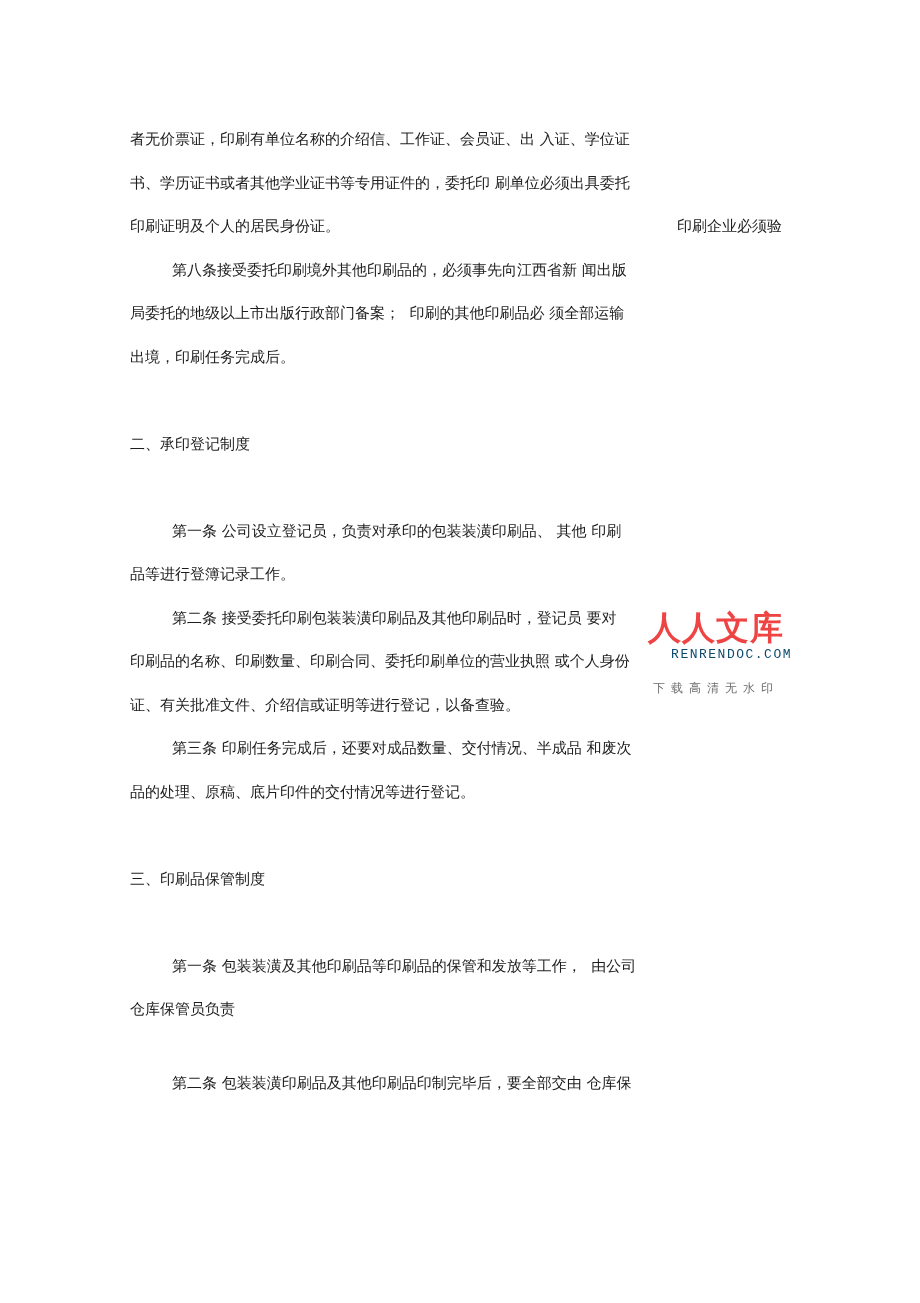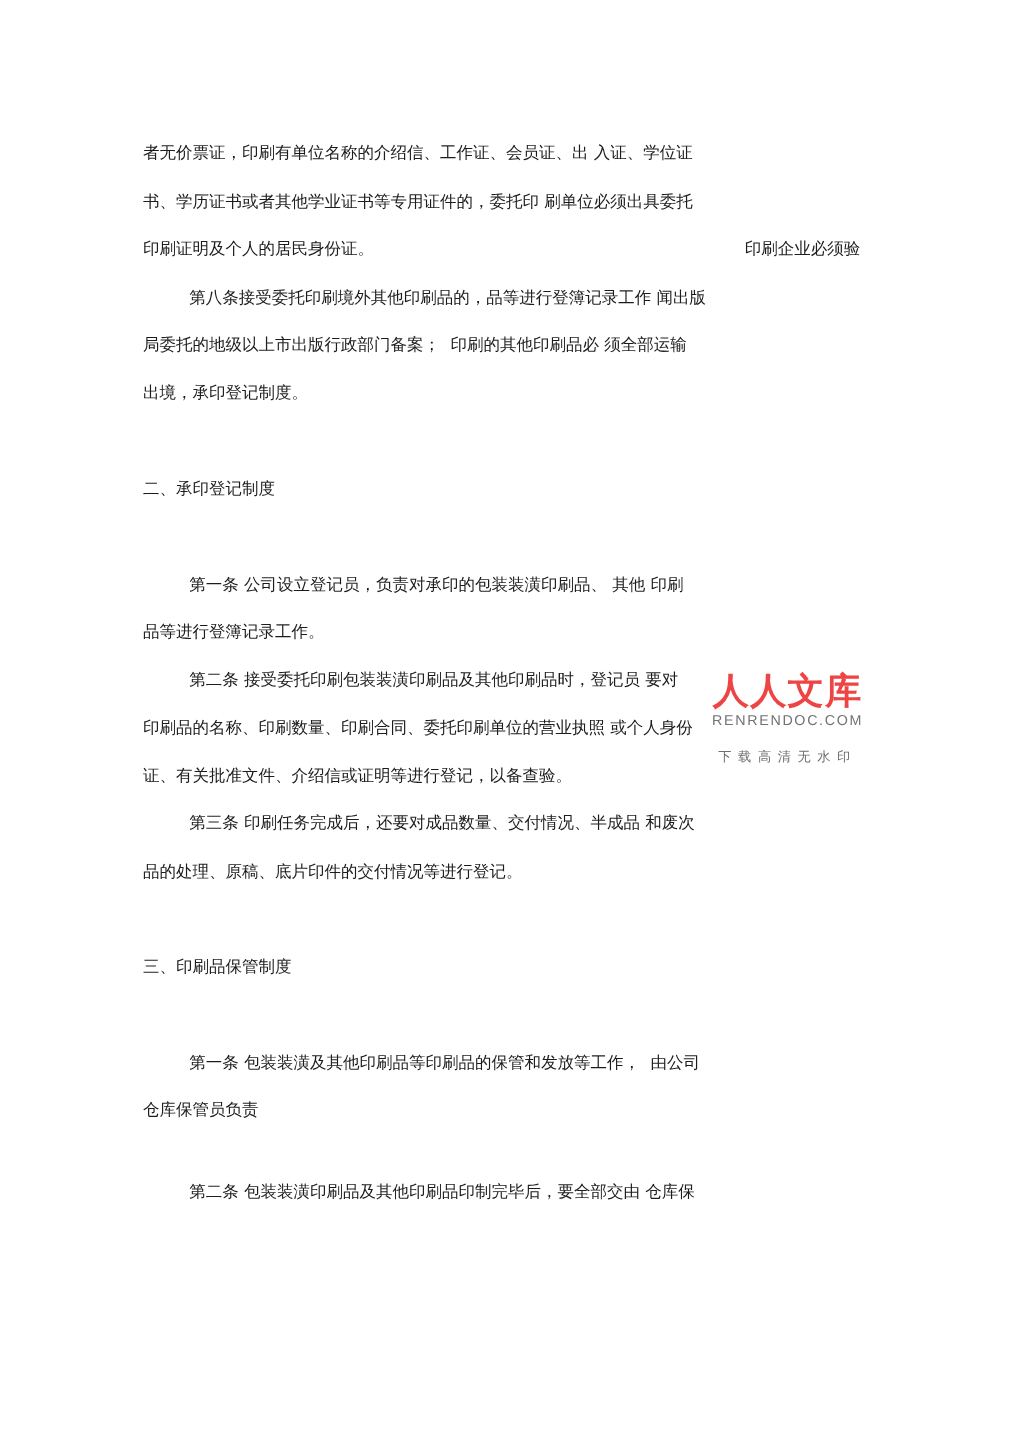"第八条接受委托印刷境外其他印刷品的，品等进行登簿记录工作 闻出版" div.line { text: 品等进行登簿记录工作 -> 必须事先向江西省新 }
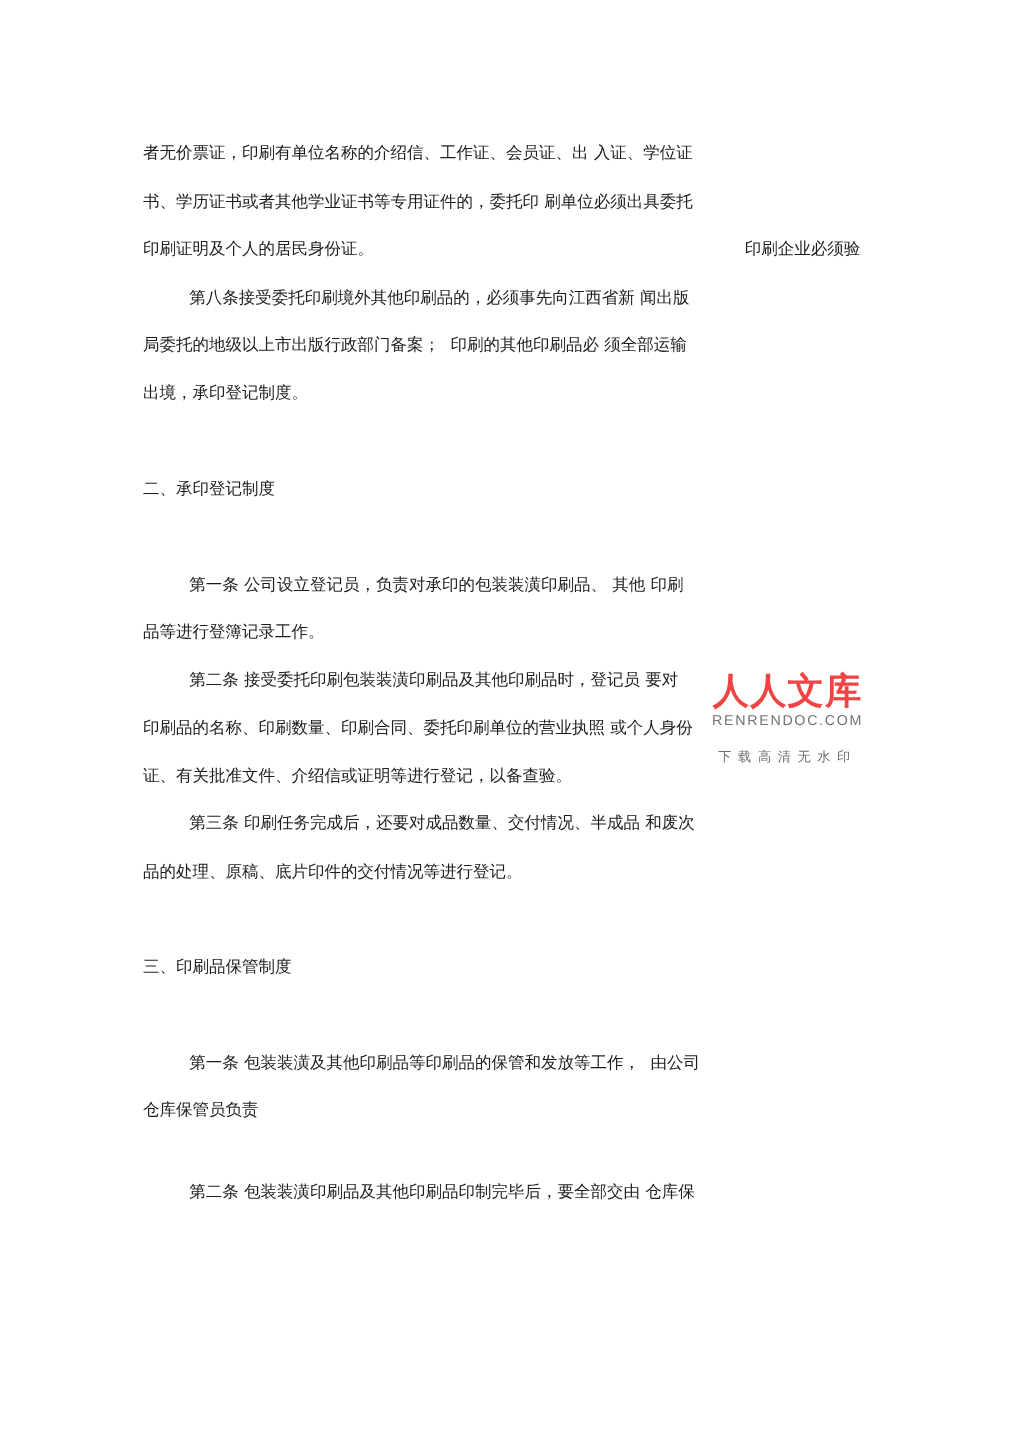"出境，承印登记制度。" div.line { text: 承印登记制度 -> 印刷任务完成后 }
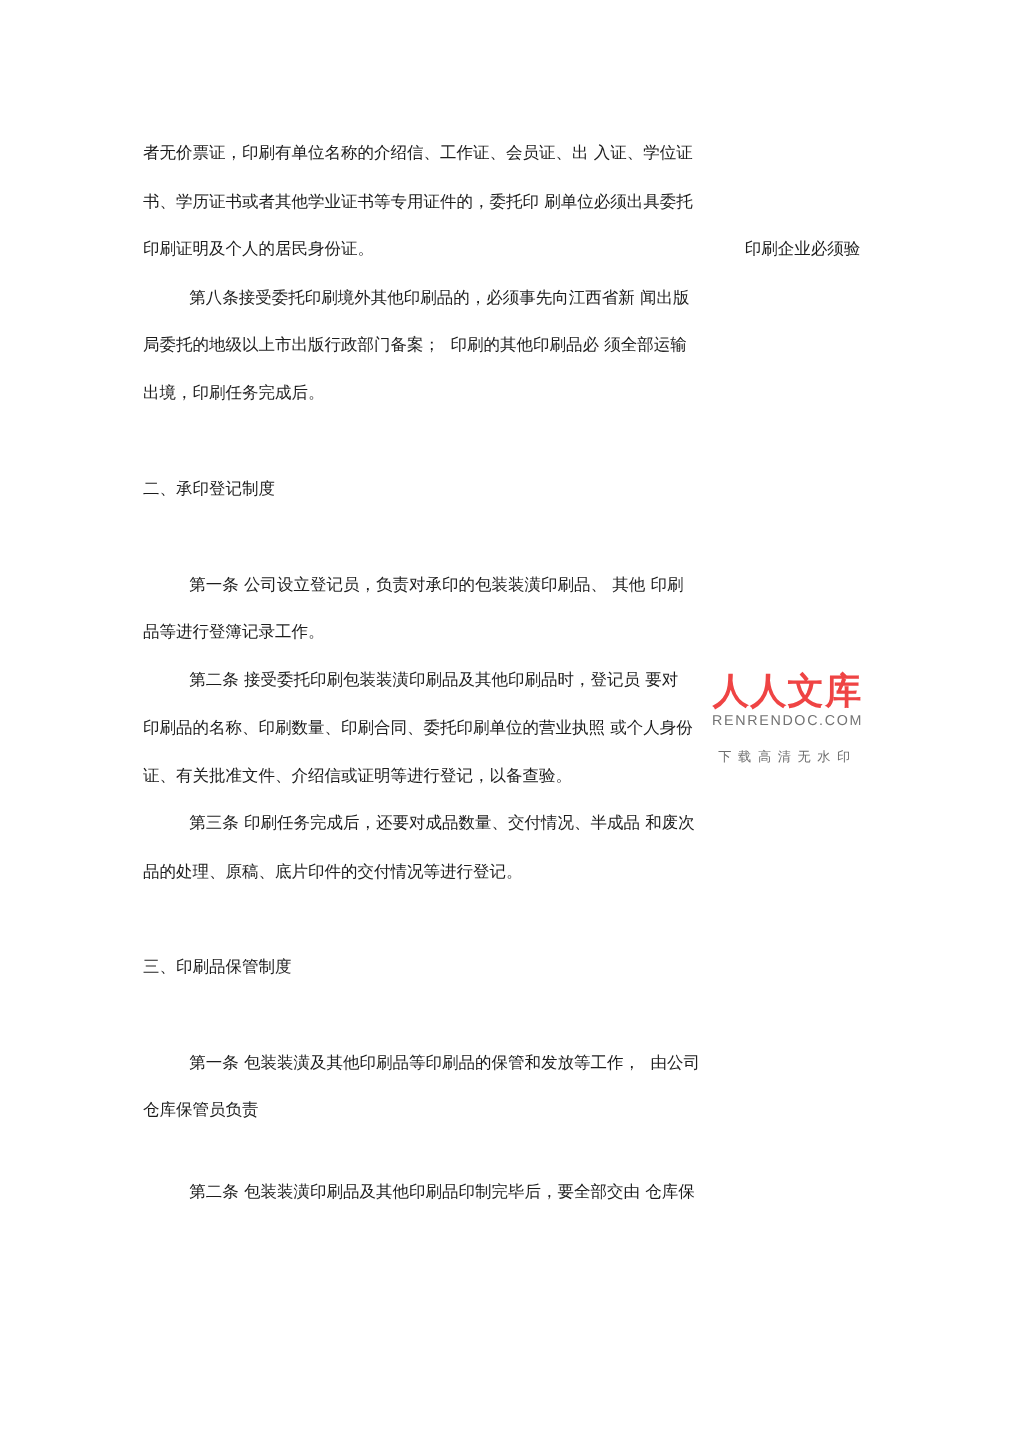"RENRENDOC.COM" .wm-domain { color: #737373 -> #0c4a6e; font-family: Liberation Sans, sans-serif -> Liberation Mono, monospace; text-align: none -> right }
